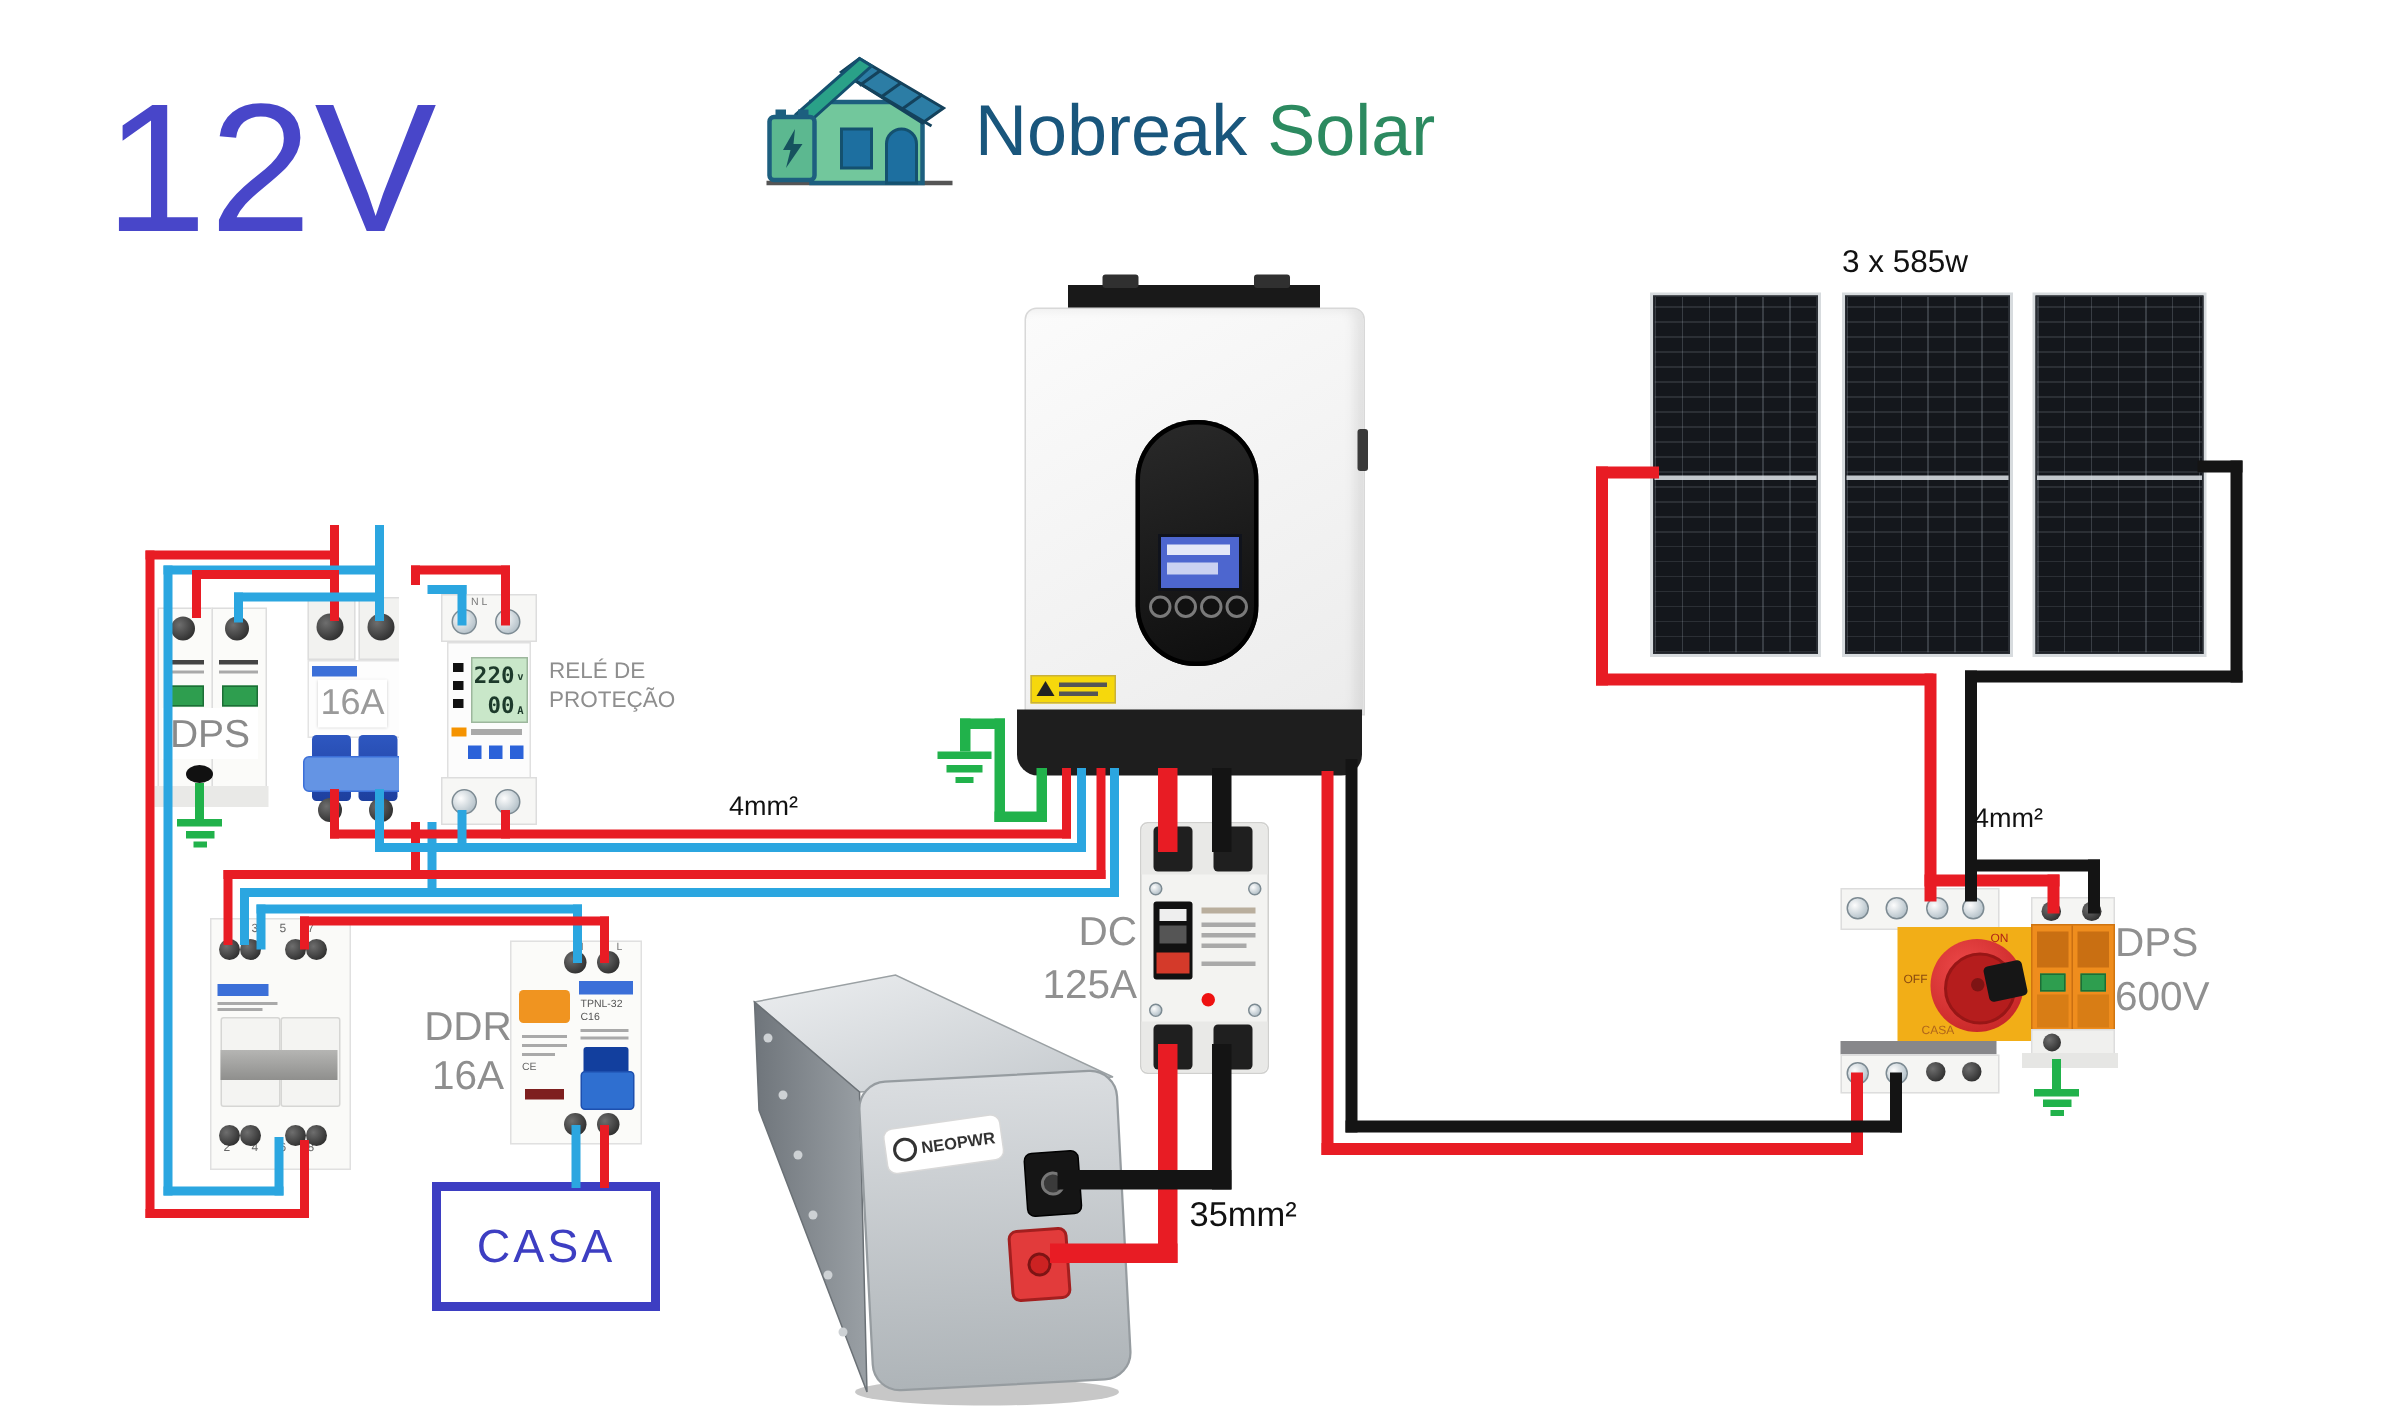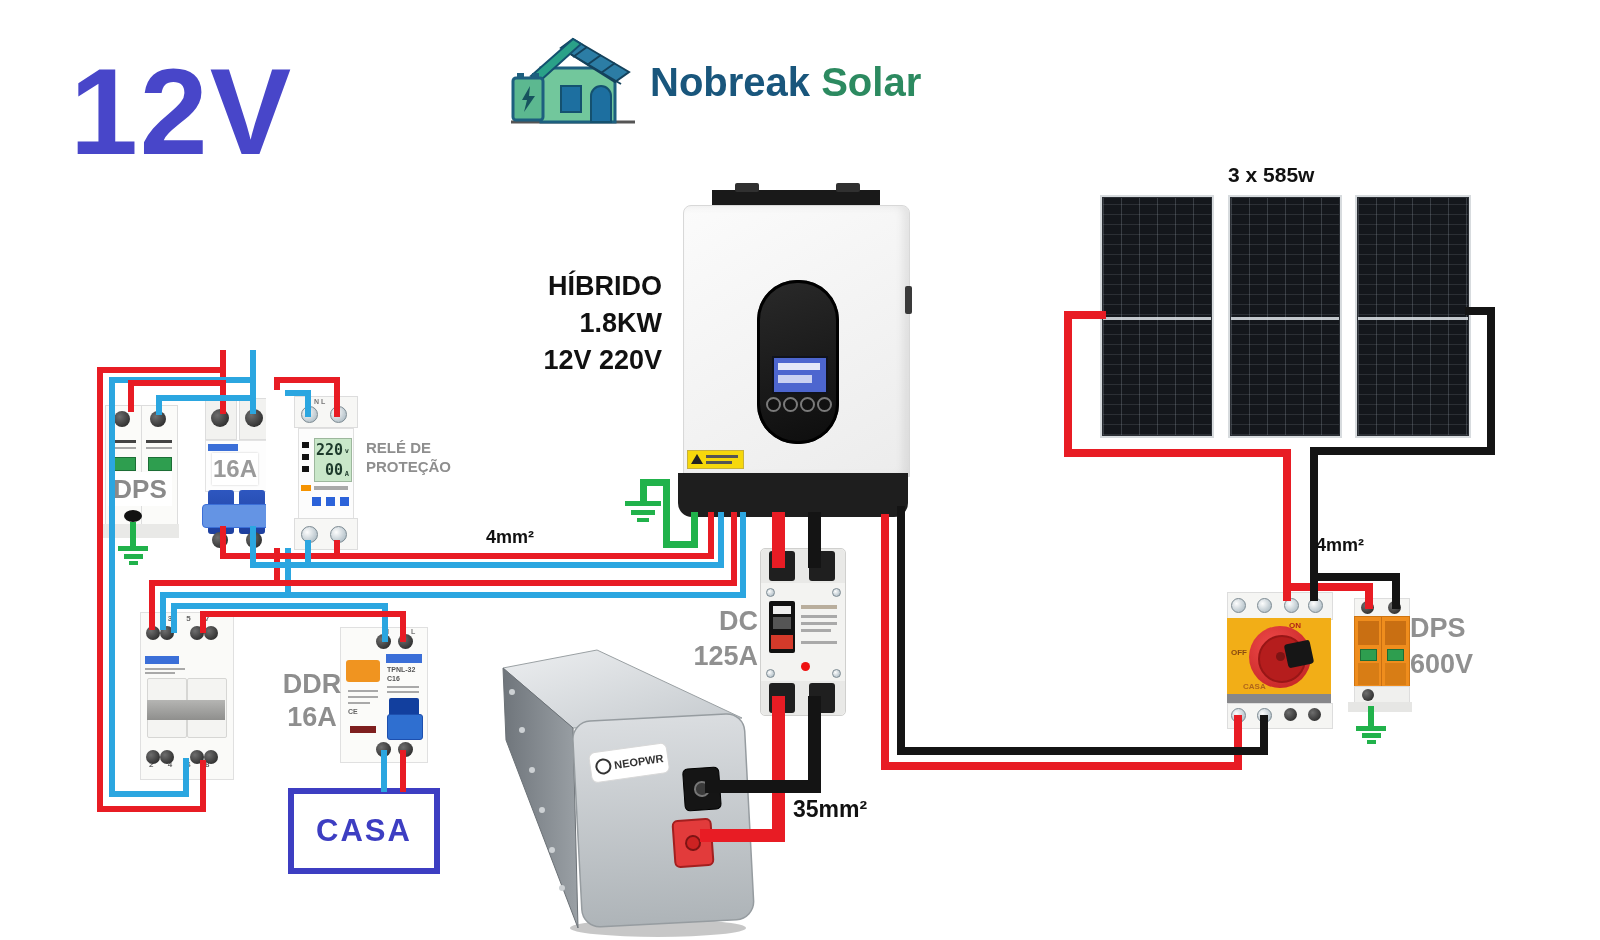"12V" .t { font-weight: bold -> normal }
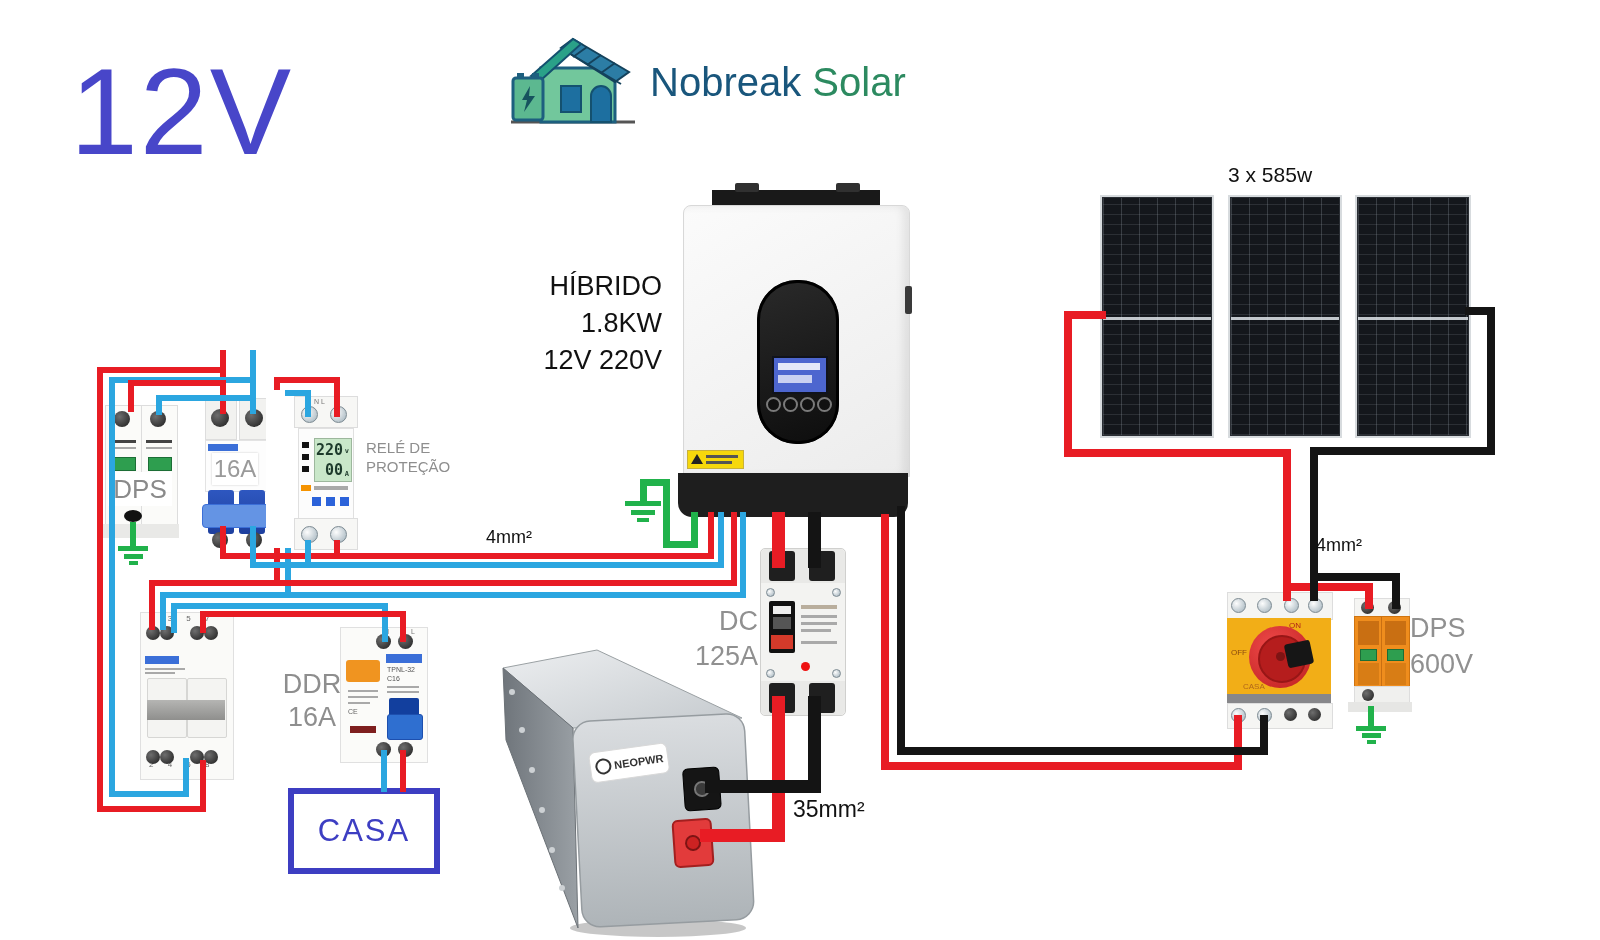"Nobreak Solar" span.t { font-size: 40px -> 48px }
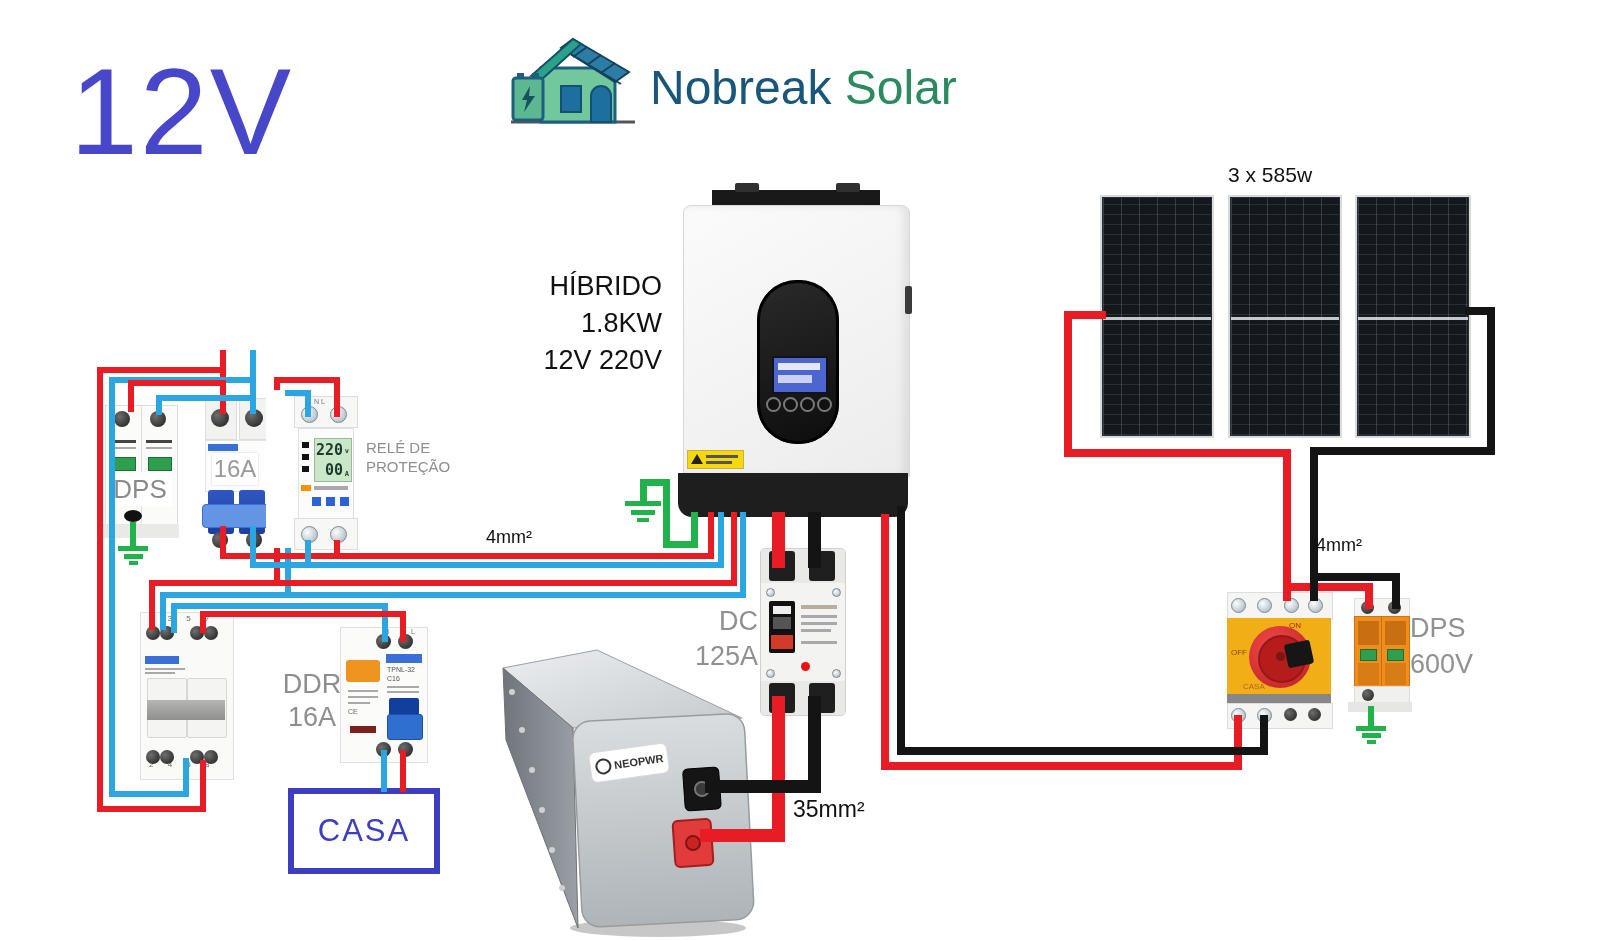"HÍBRIDO" div.t { html: <div> <div>HÍBRIDO</div> <div>1.8KW</div> <div>12V 220V</div> </div> -> none }
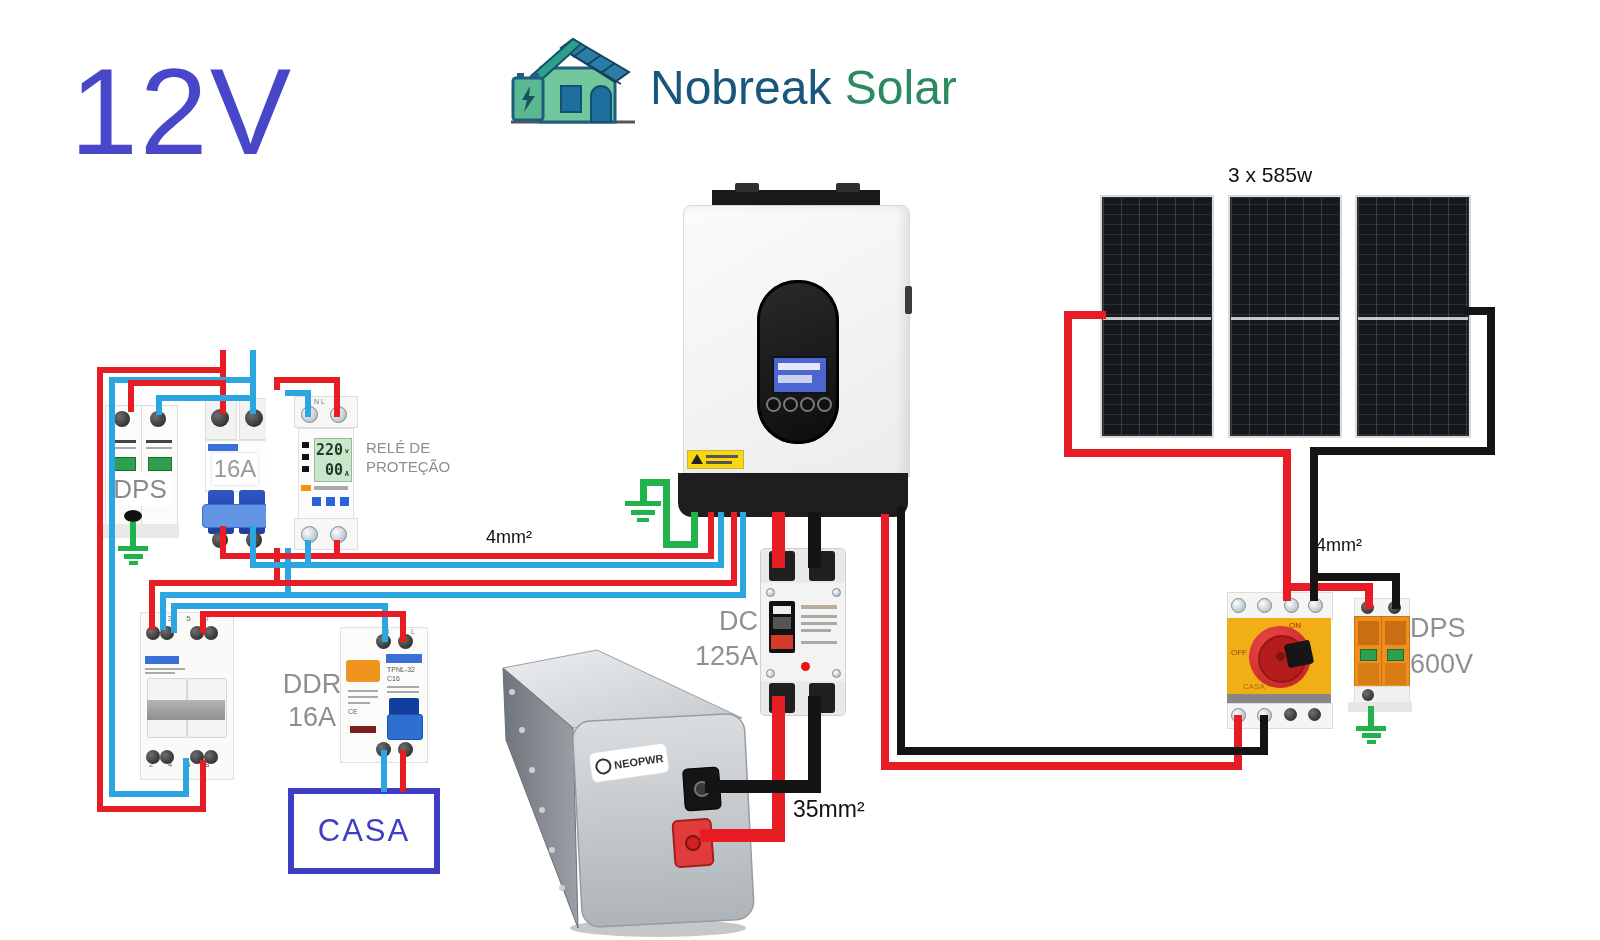"ON" div.dev { left: 1227px -> 1265px }
